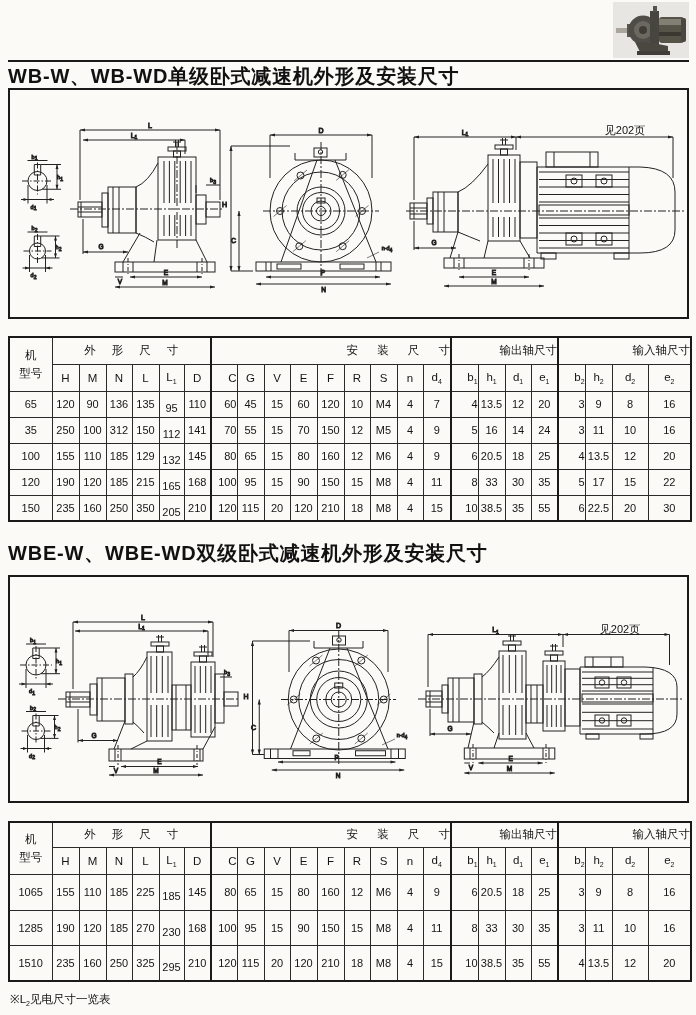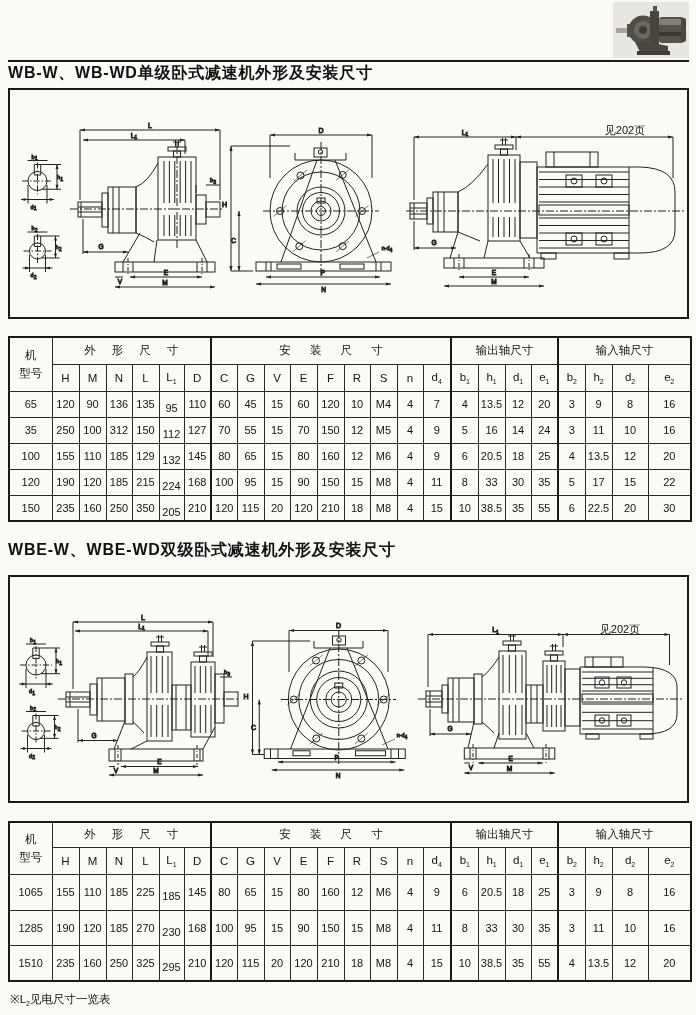"WB-W、WB-WD单级卧式减速机外形及安装尺寸" .title { font-size: 16px -> 20px }
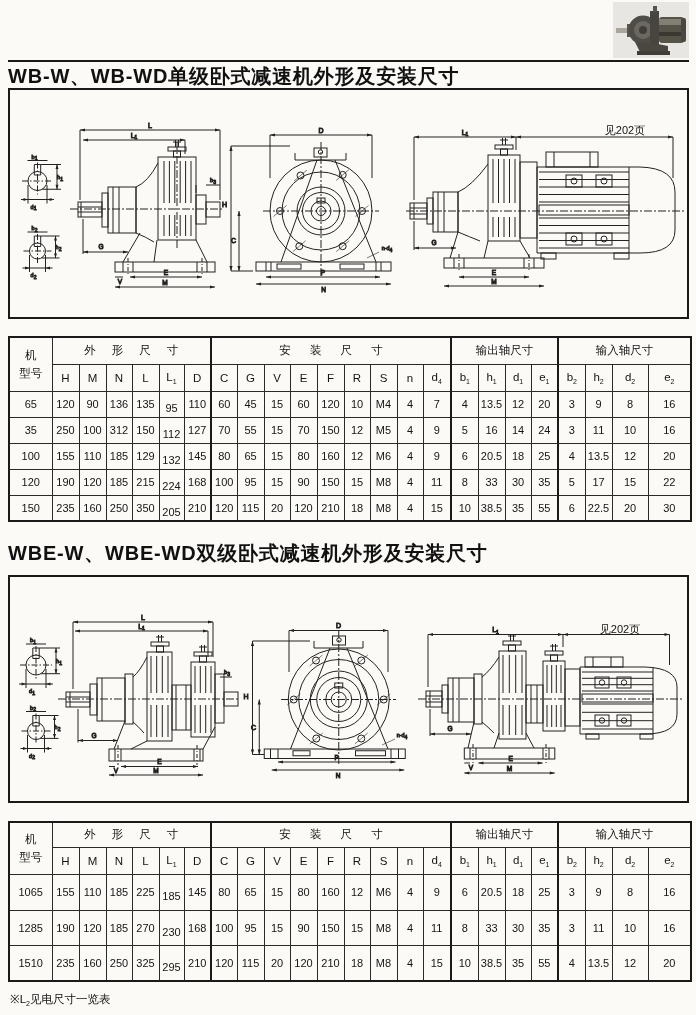"安 装 尺 寸" .tl { text-align: none -> right }
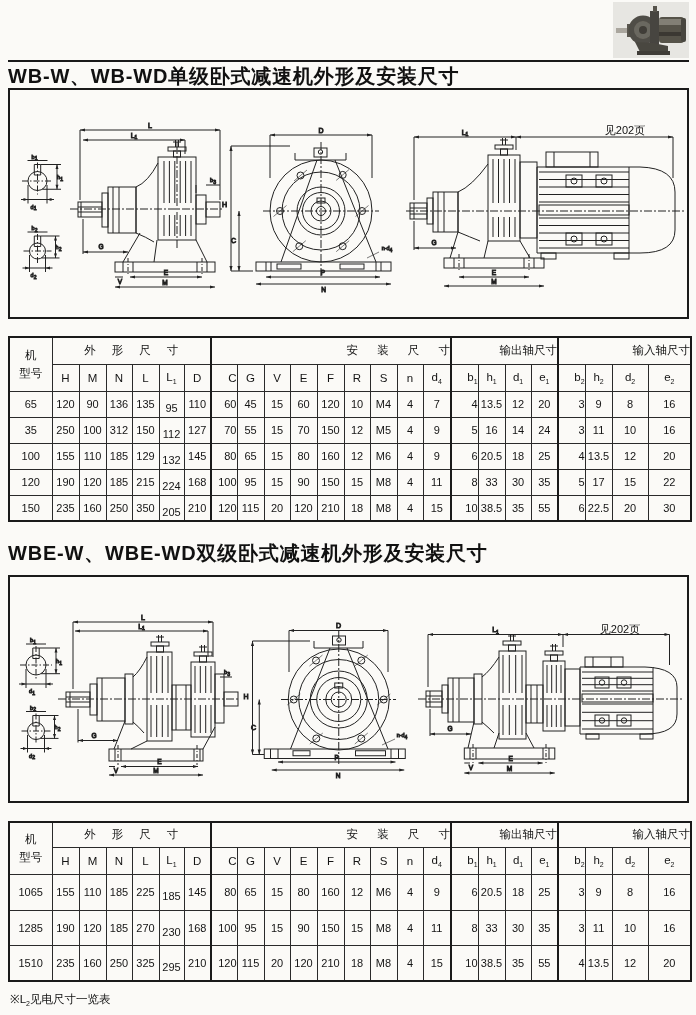"127" td { text: 127 -> 141 }
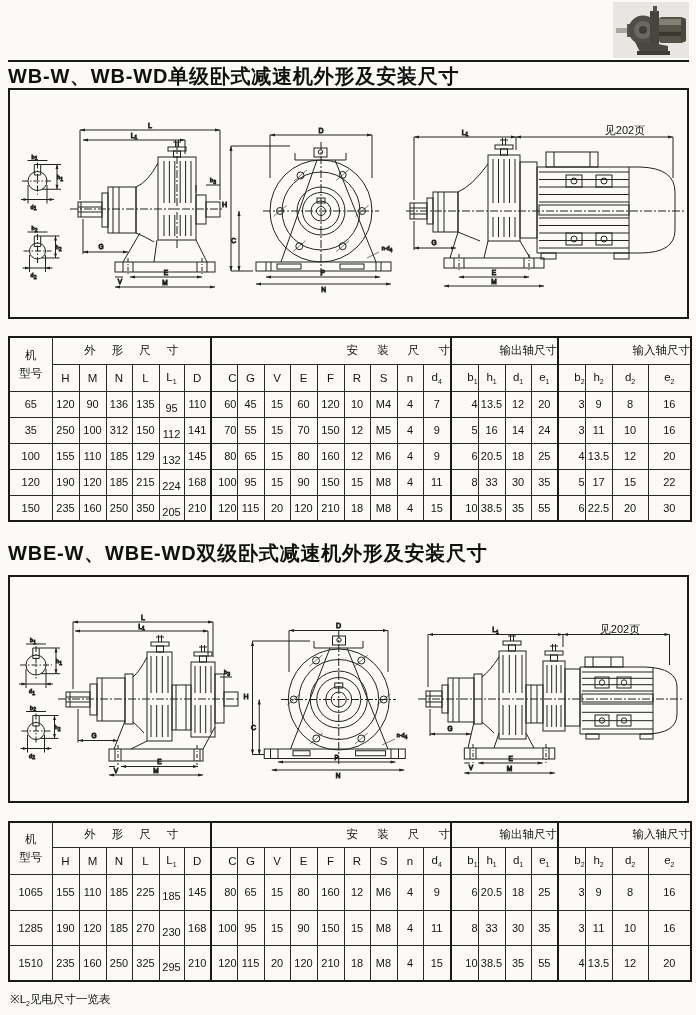"224" span { text: 224 -> 165 }
